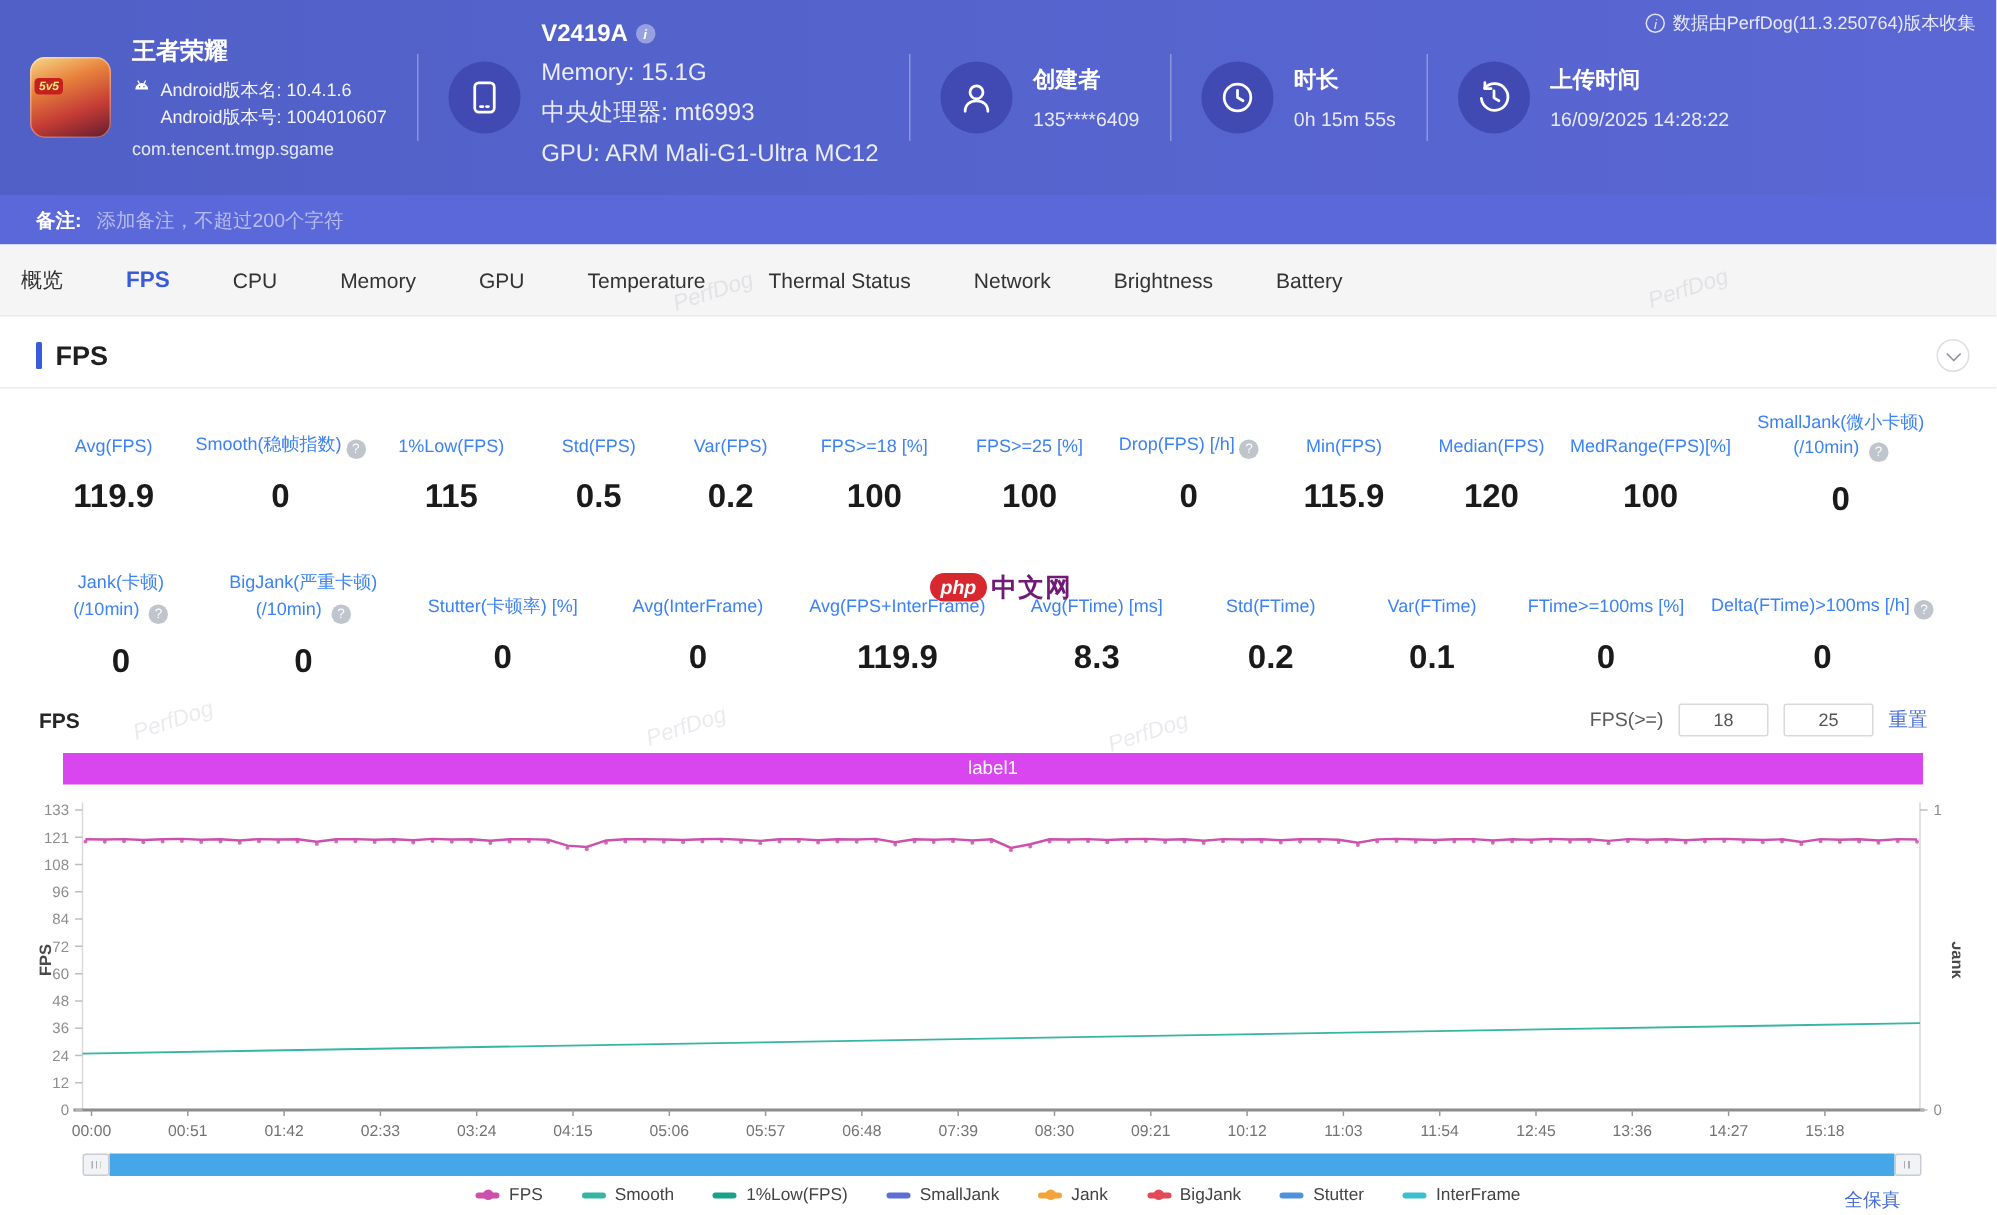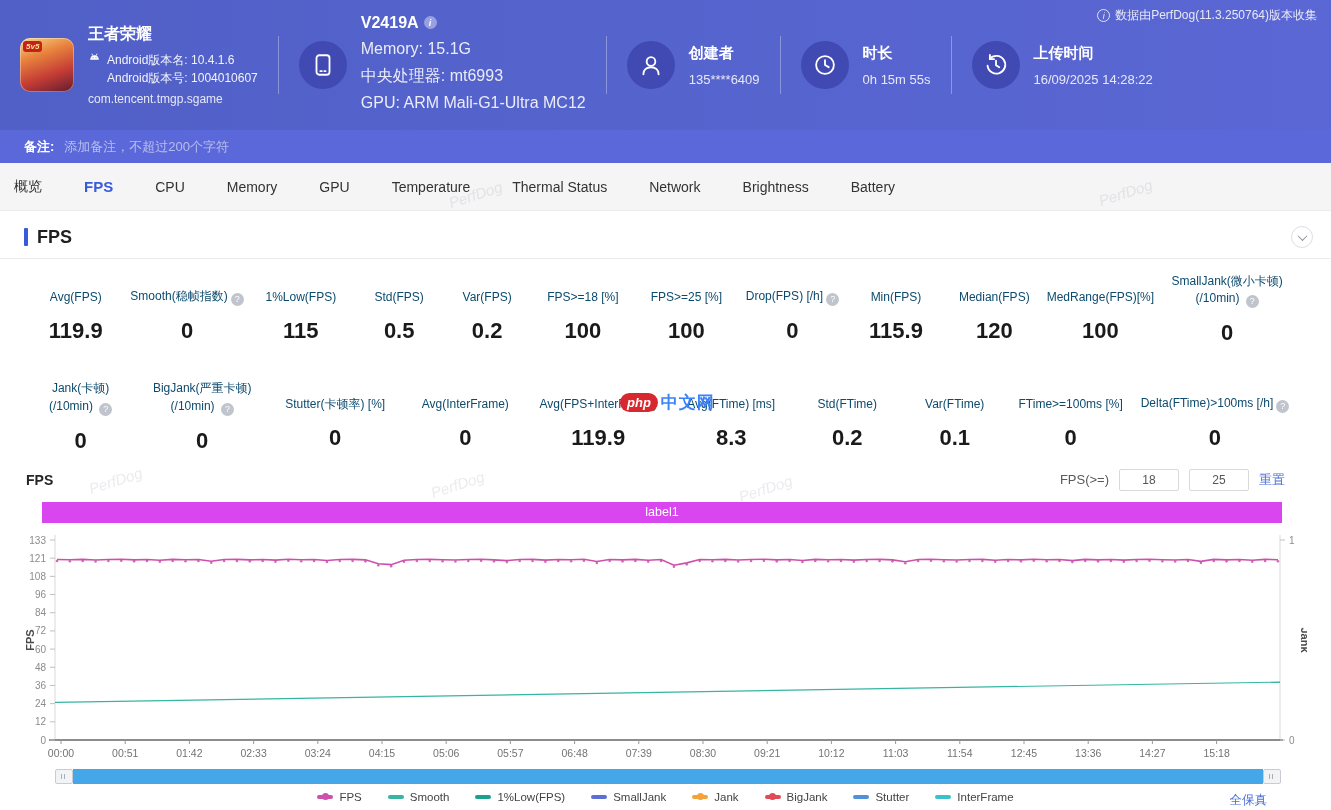"5v5" .app-badge { top: 3px -> 14px }
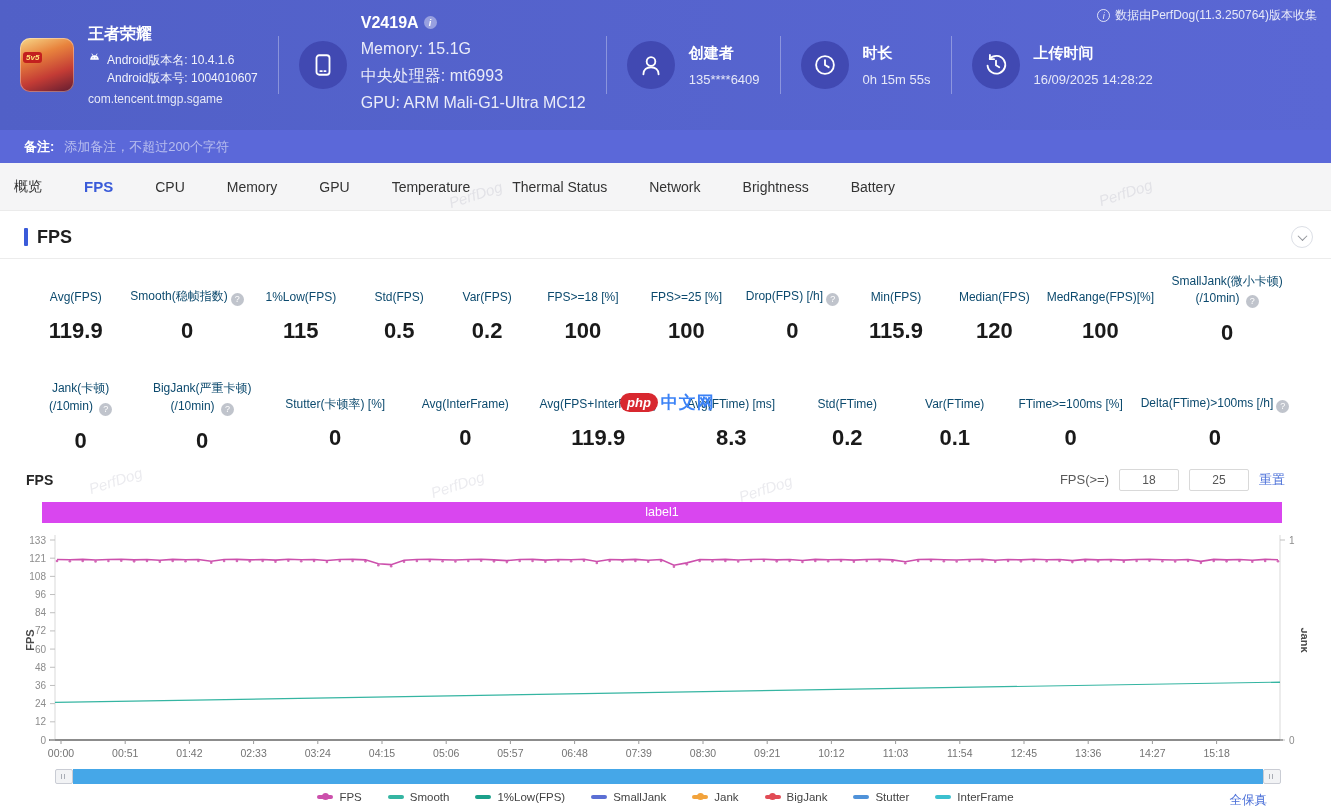"SmallJank(微小卡顿)" .stat-label { color: #0c4a6e -> #3b82f6 }
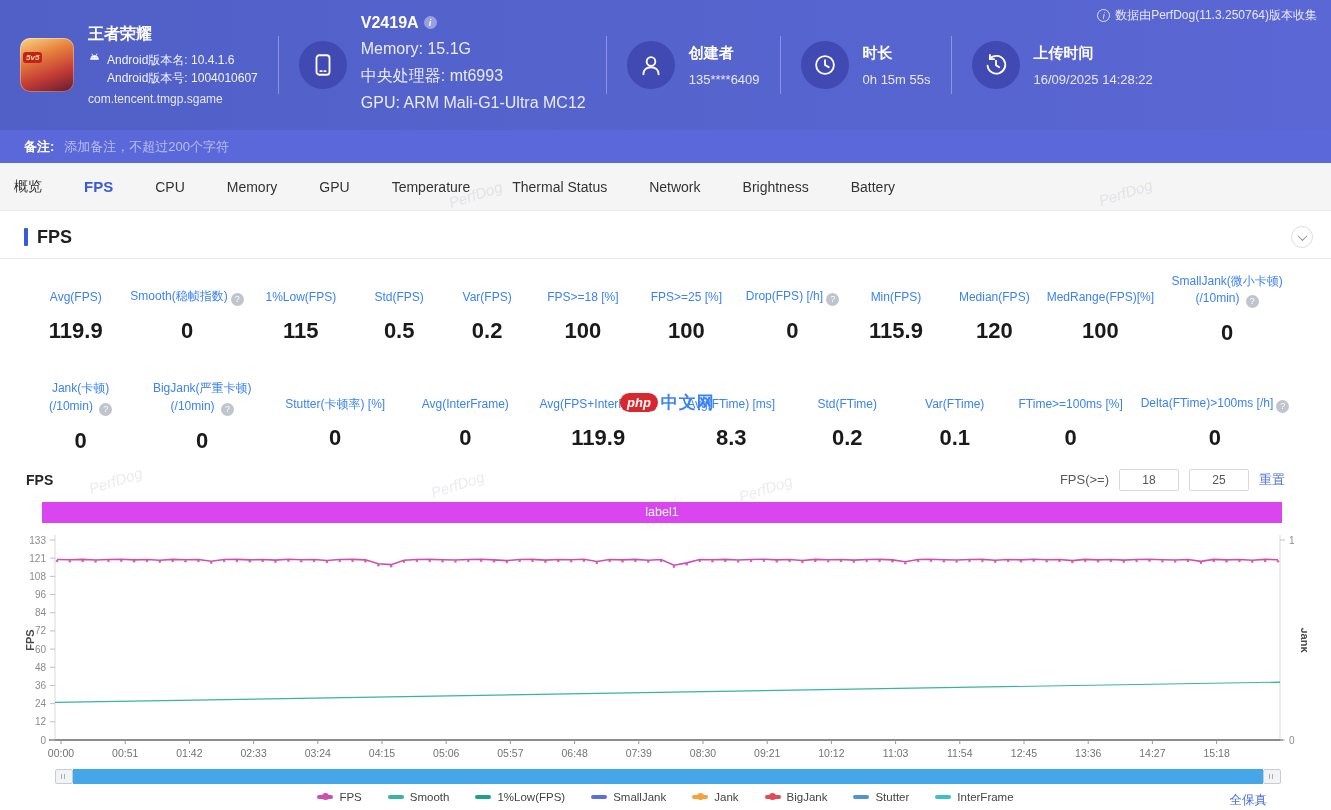"php" .php-mark { top: 391px -> 380px }
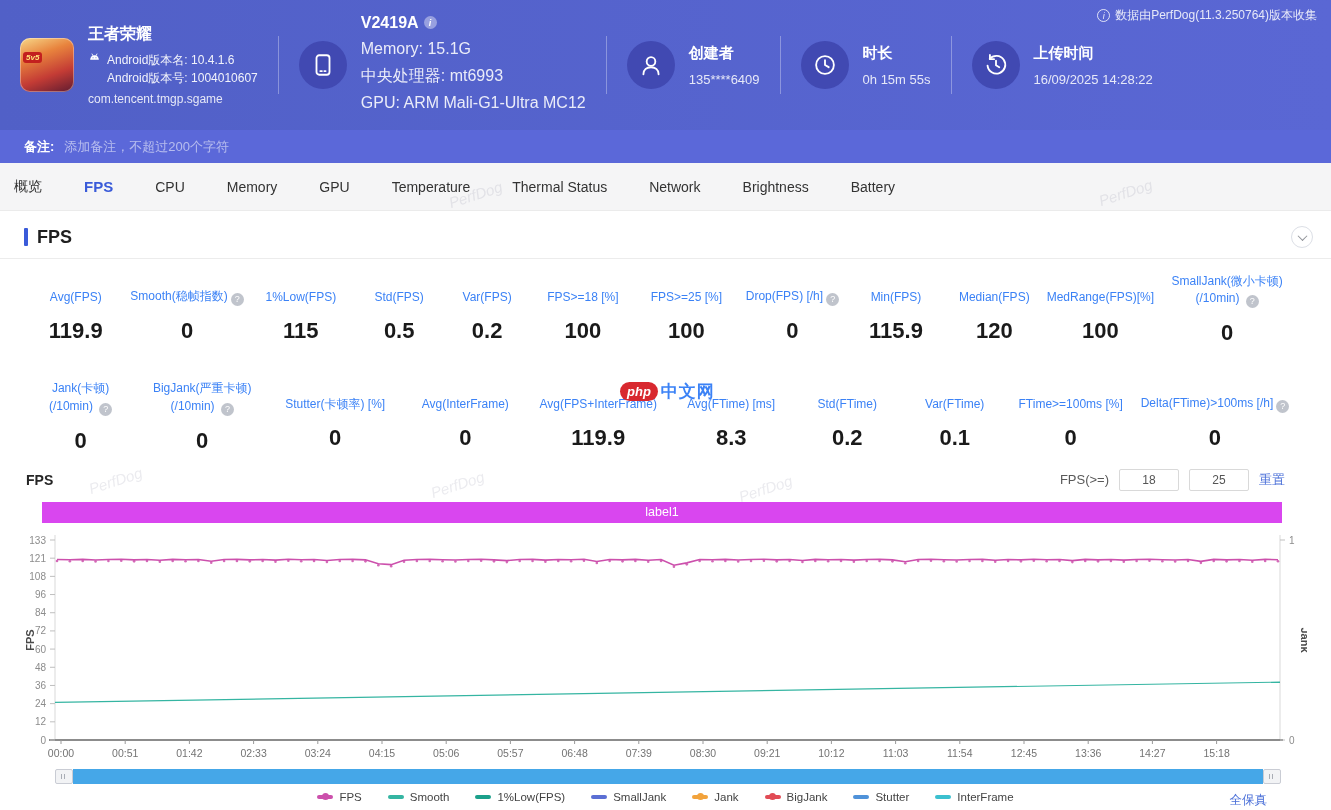"中文网" .php-txt { color: #3b82f6 -> #701a75 }
